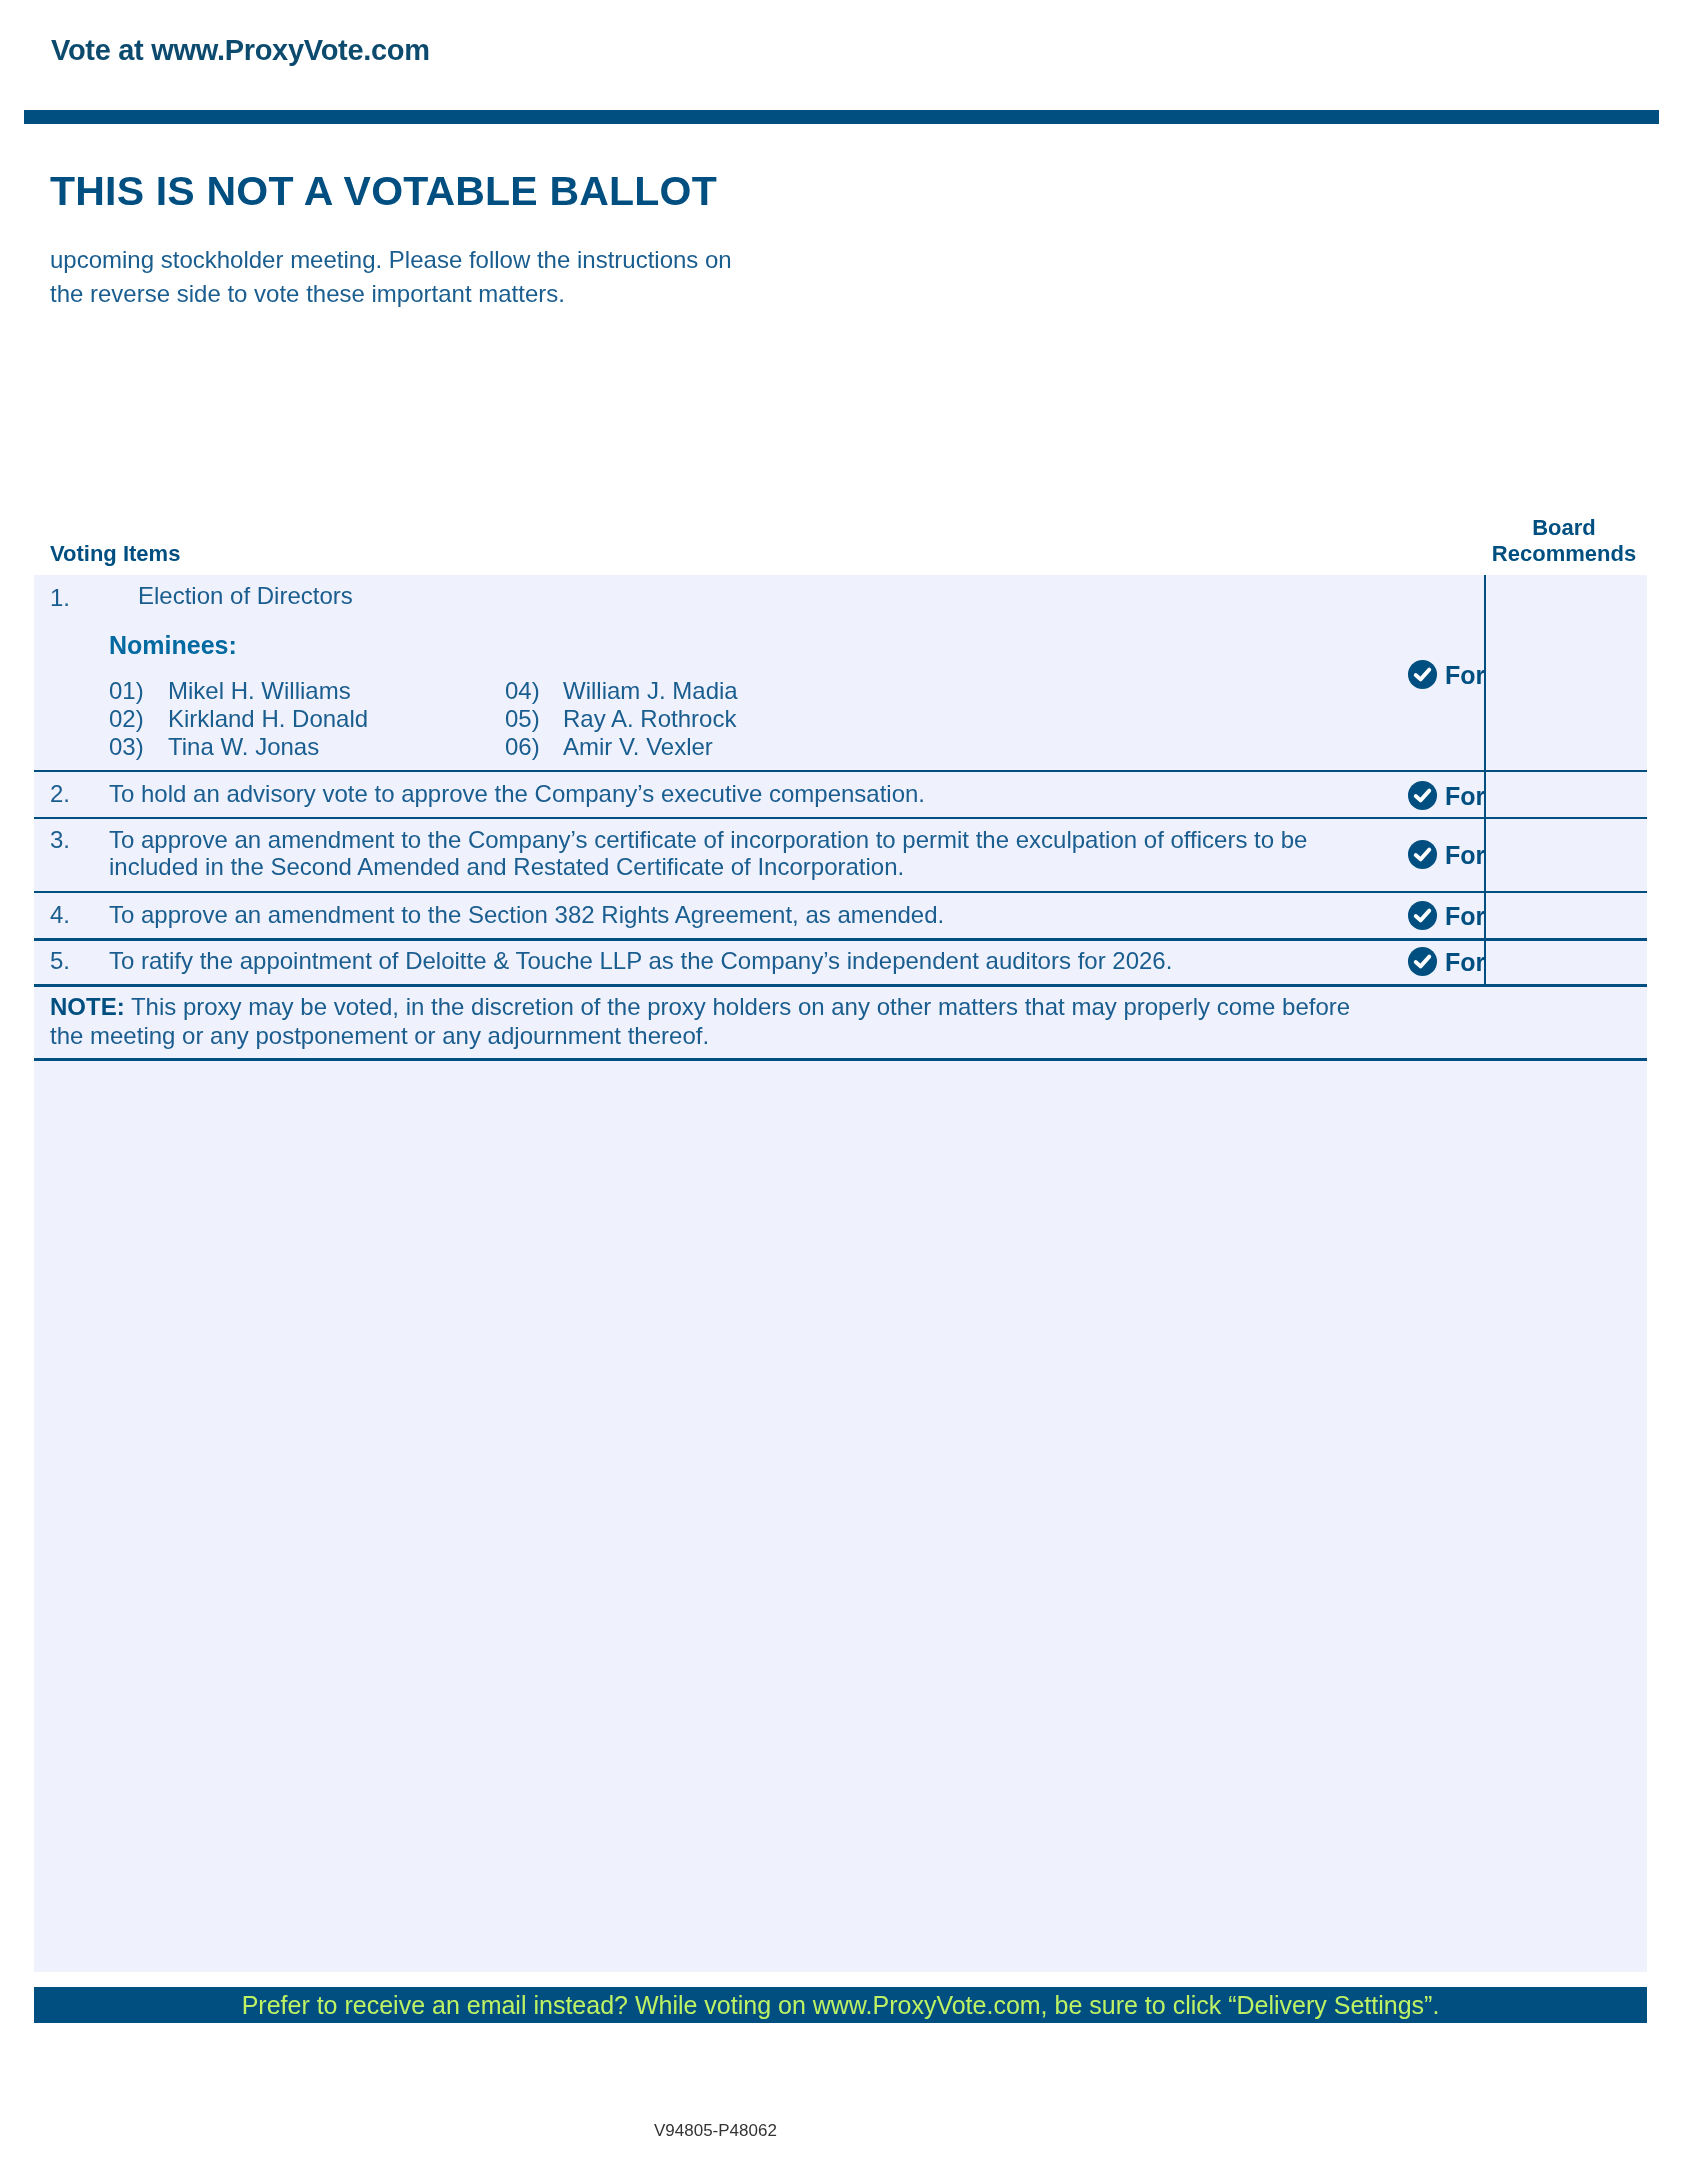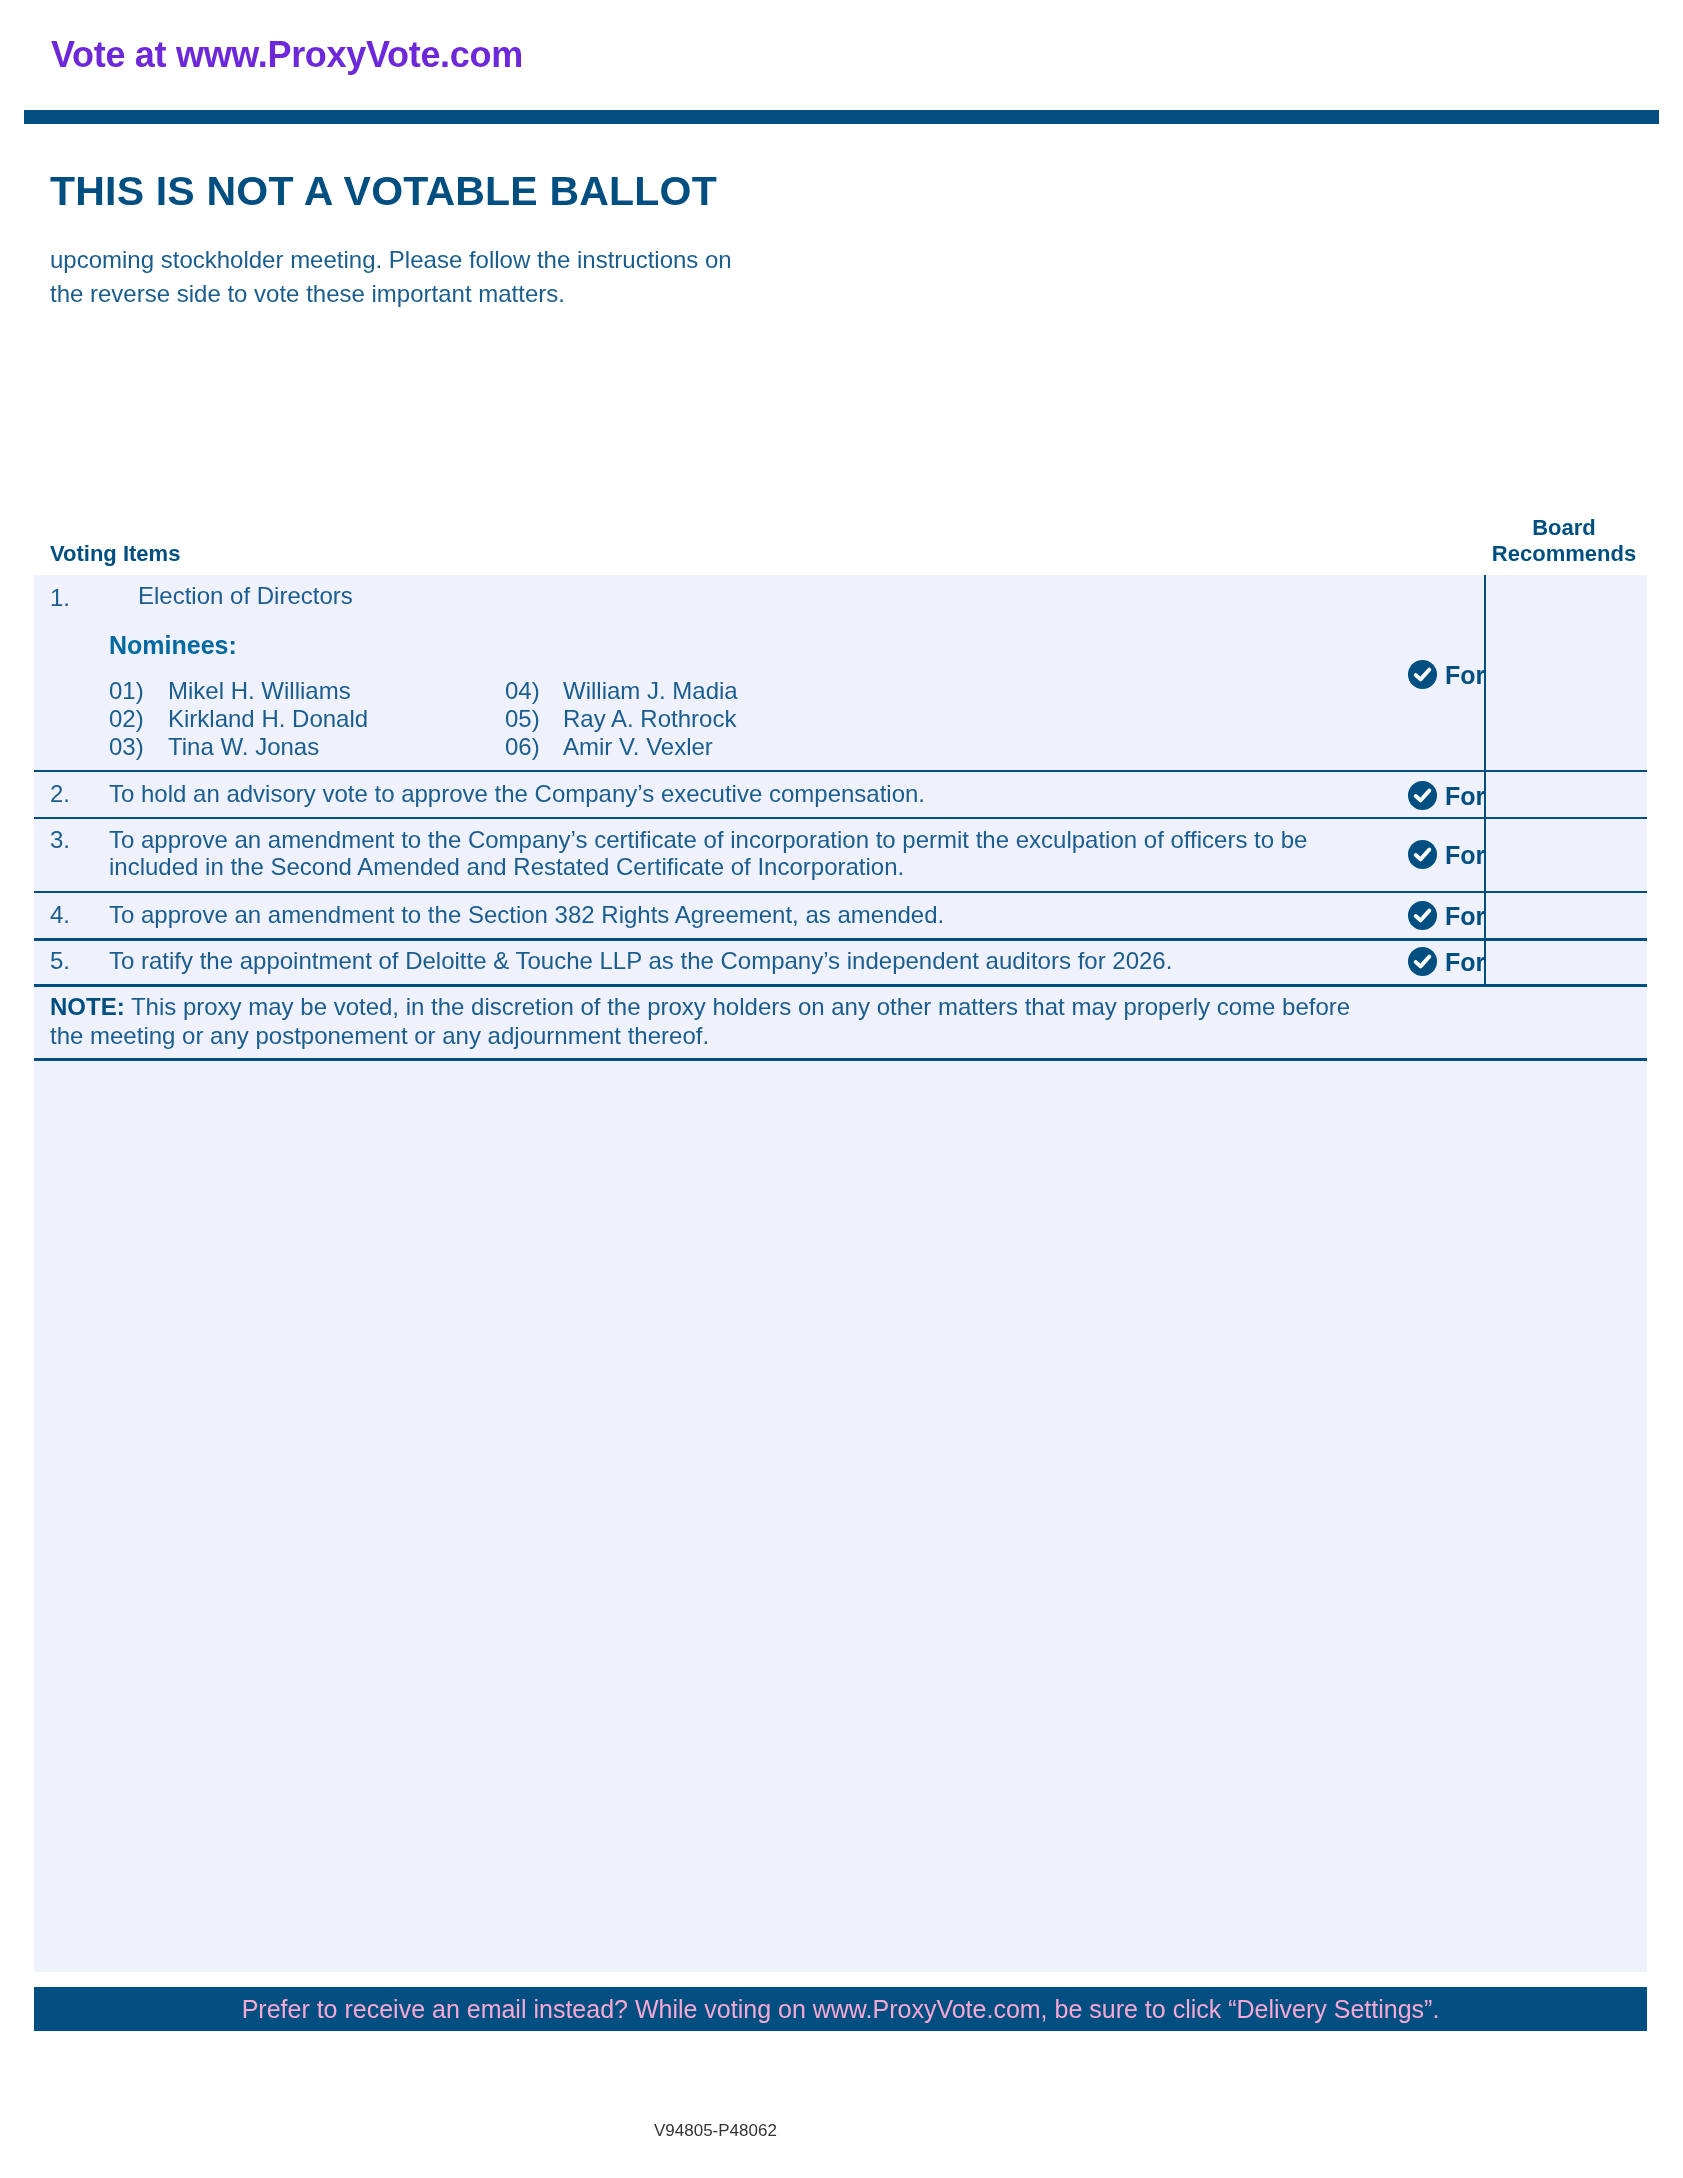"Vote at www.ProxyVote.com" .top-link { color: #6d28d9 -> #0c4a6e; font-size: 36px -> 29px }
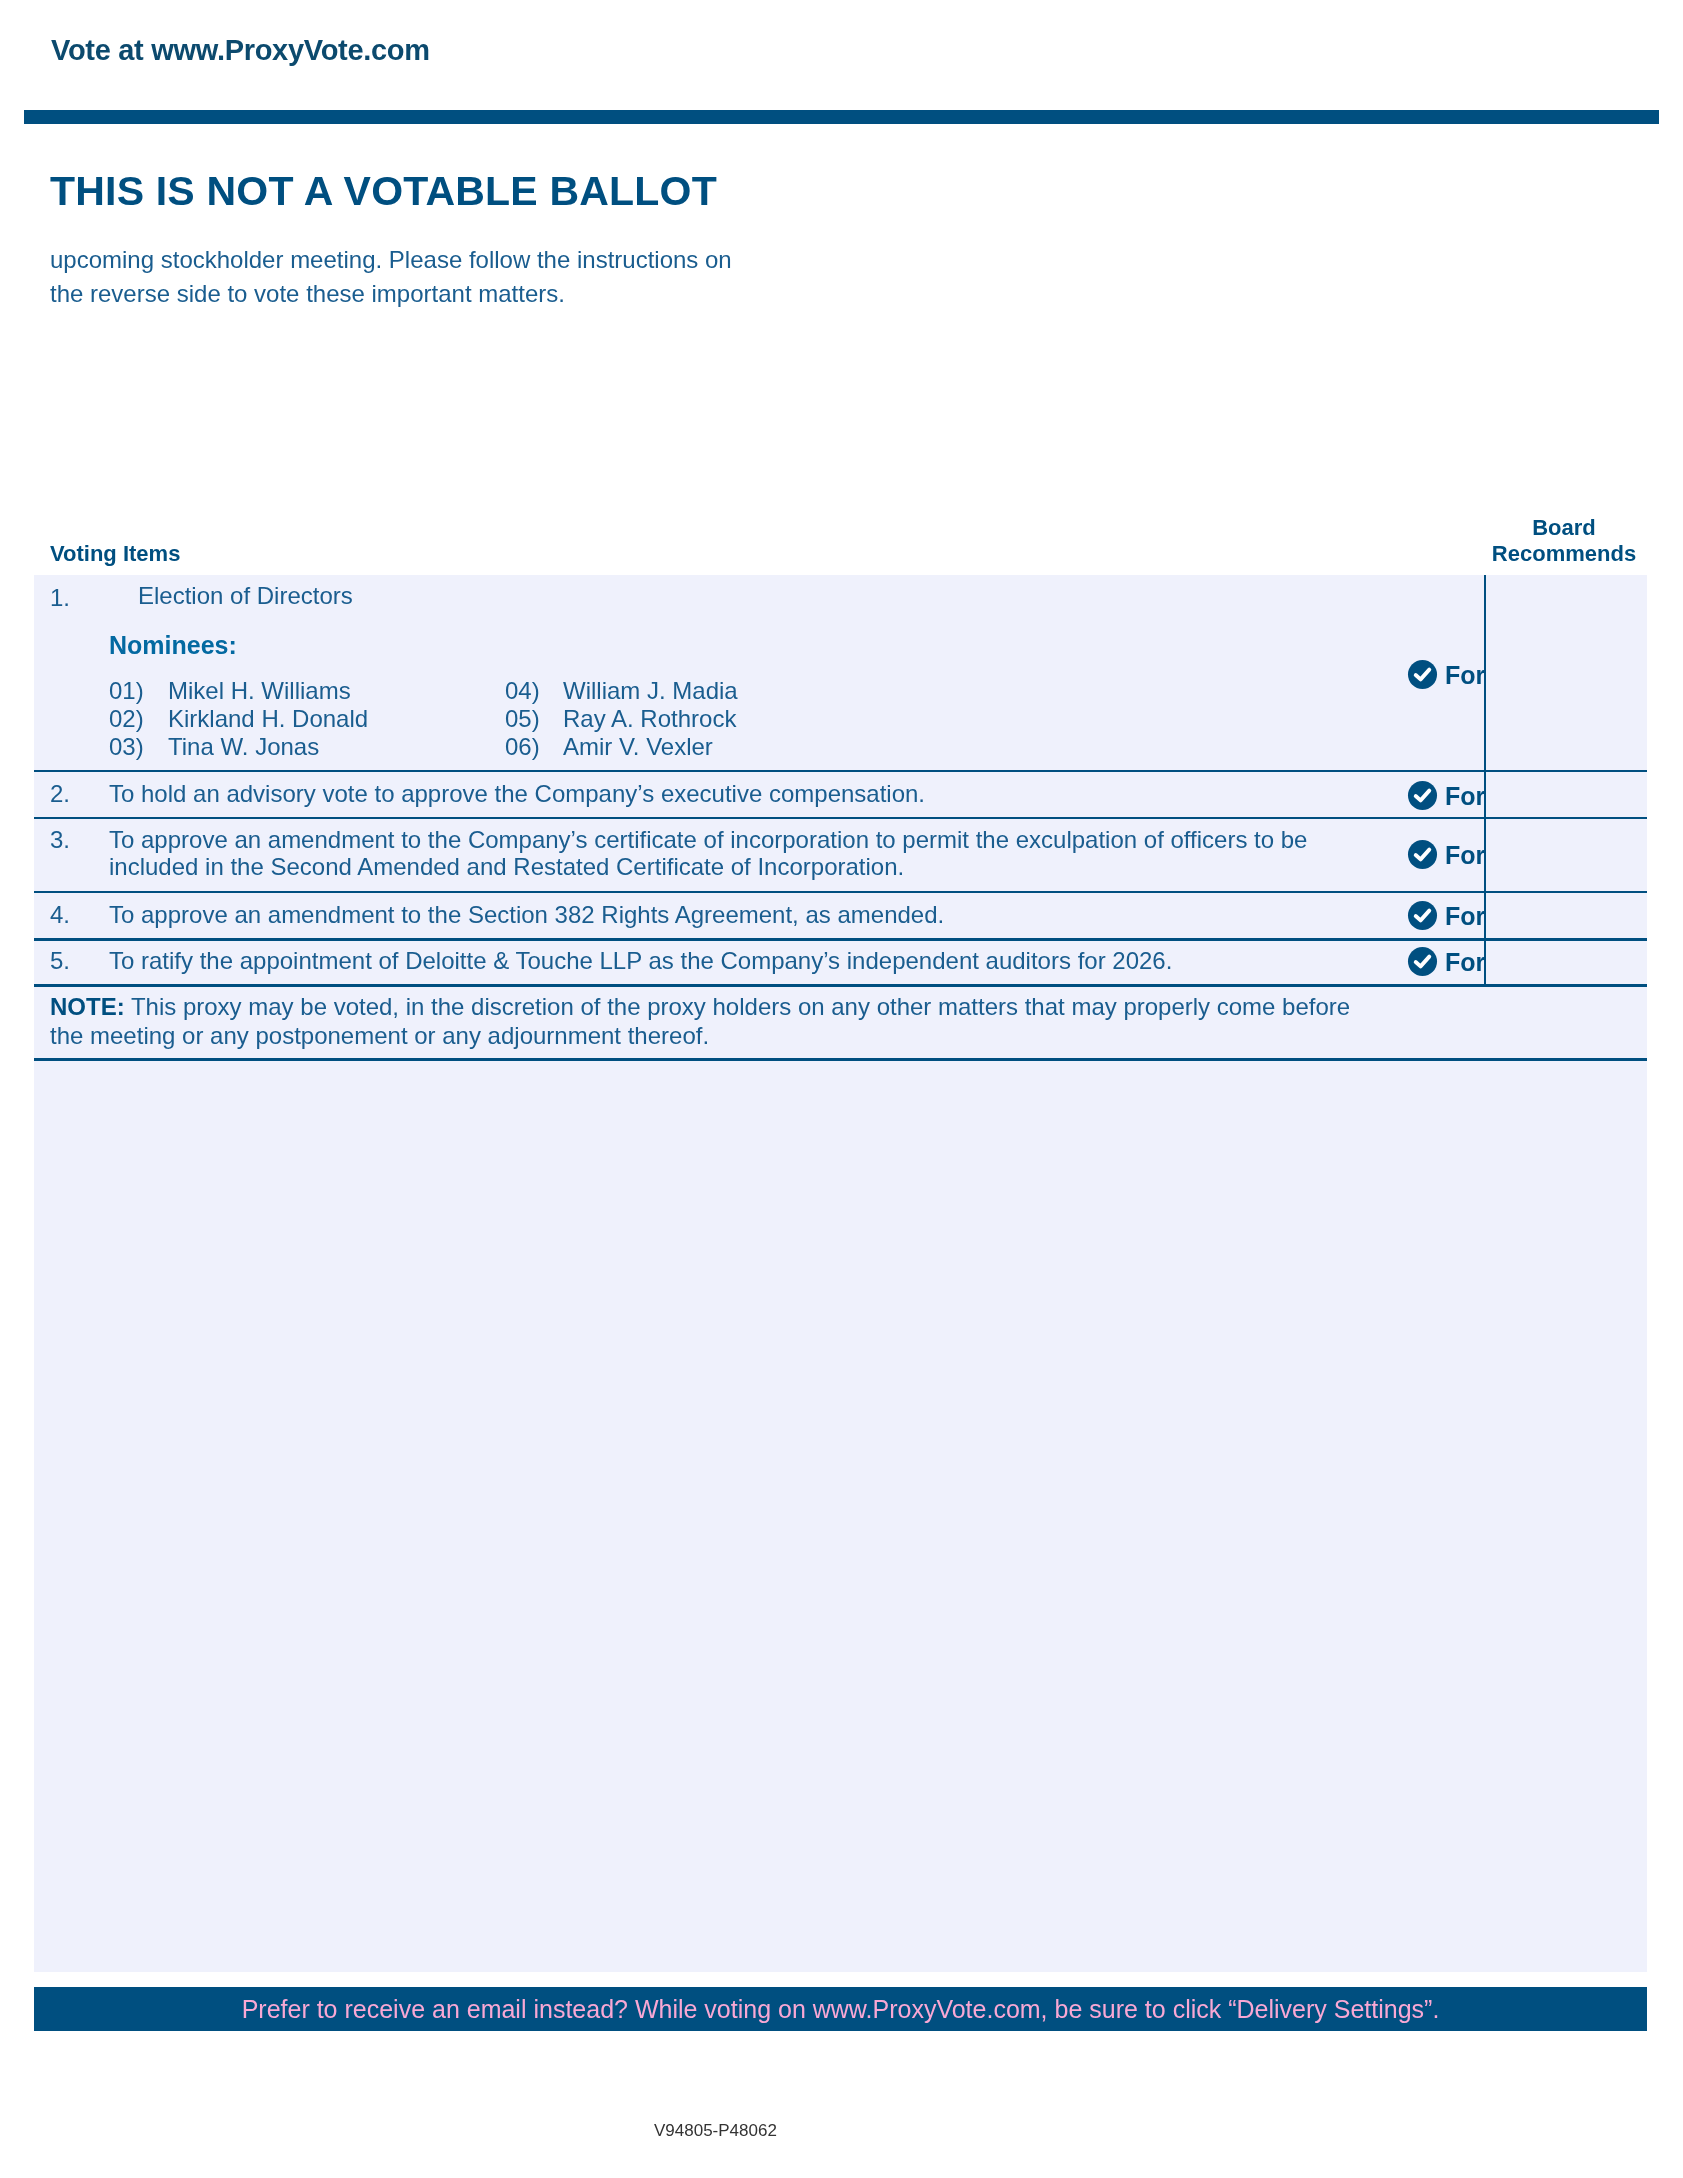"Prefer to receive an email" .footer-bar { color: #f9a8d4 -> #bef264; height: 44px -> 36px }
